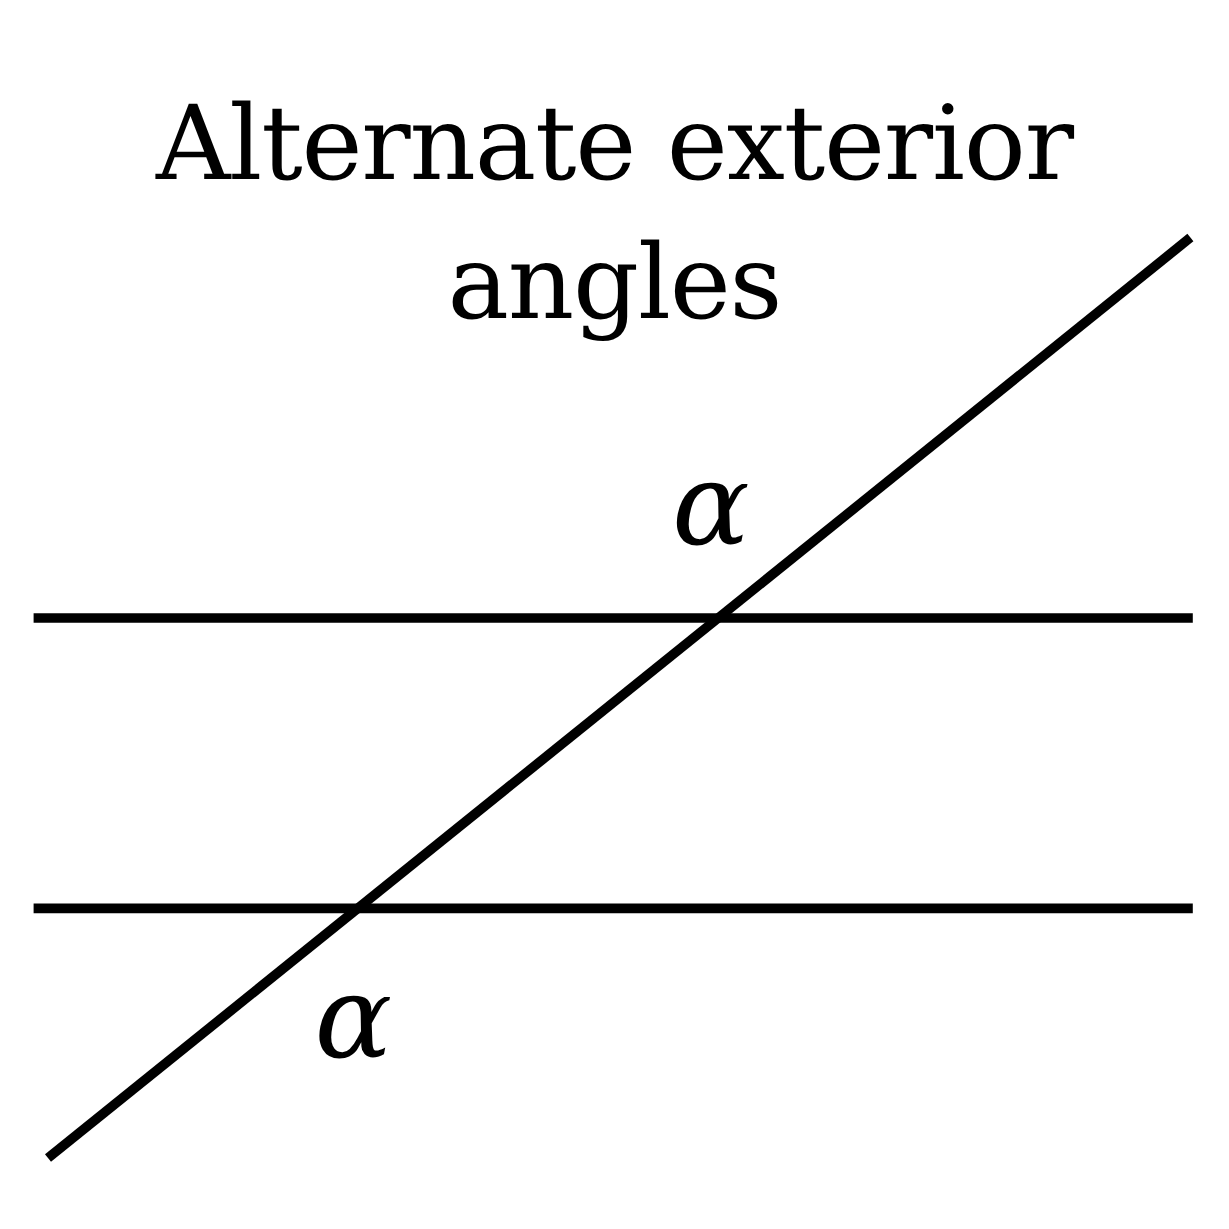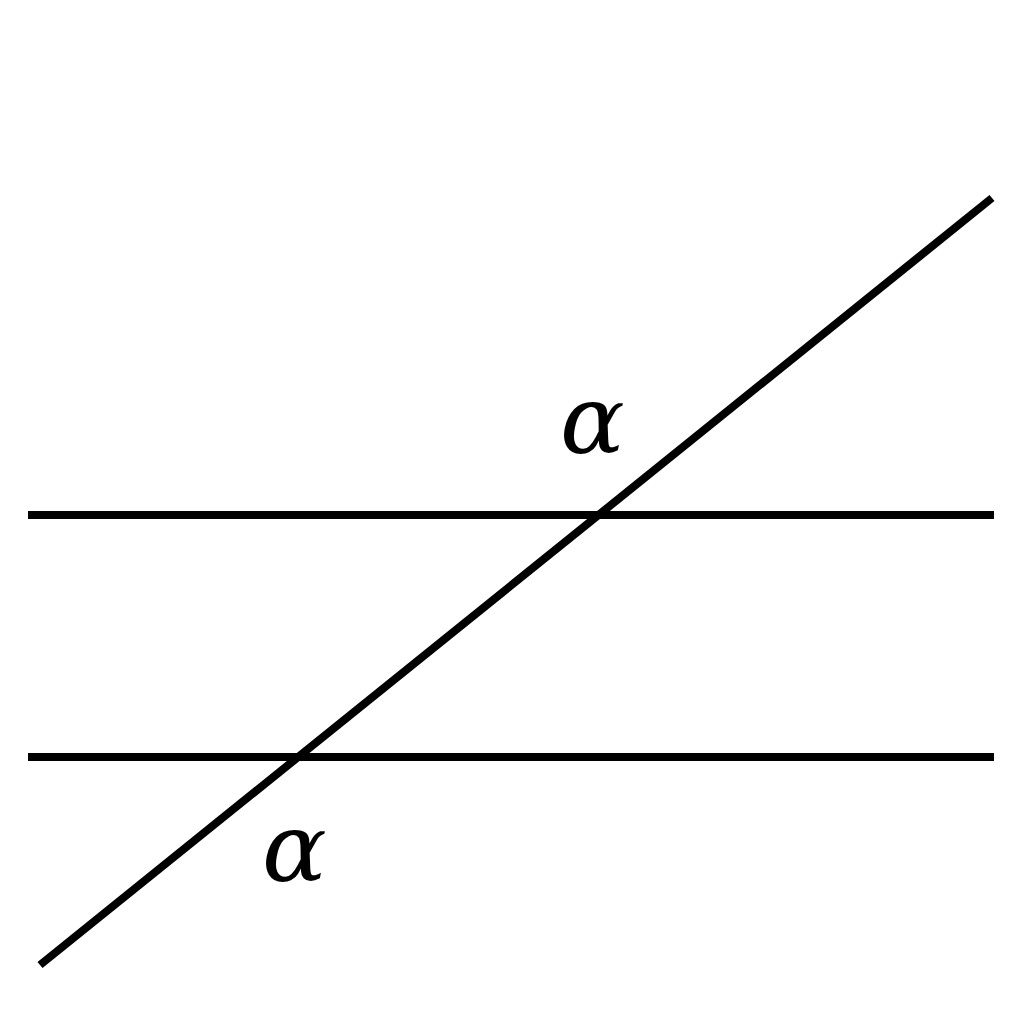"Alternate exterior" span { html: none -> <span>Alternate exterior</span> }
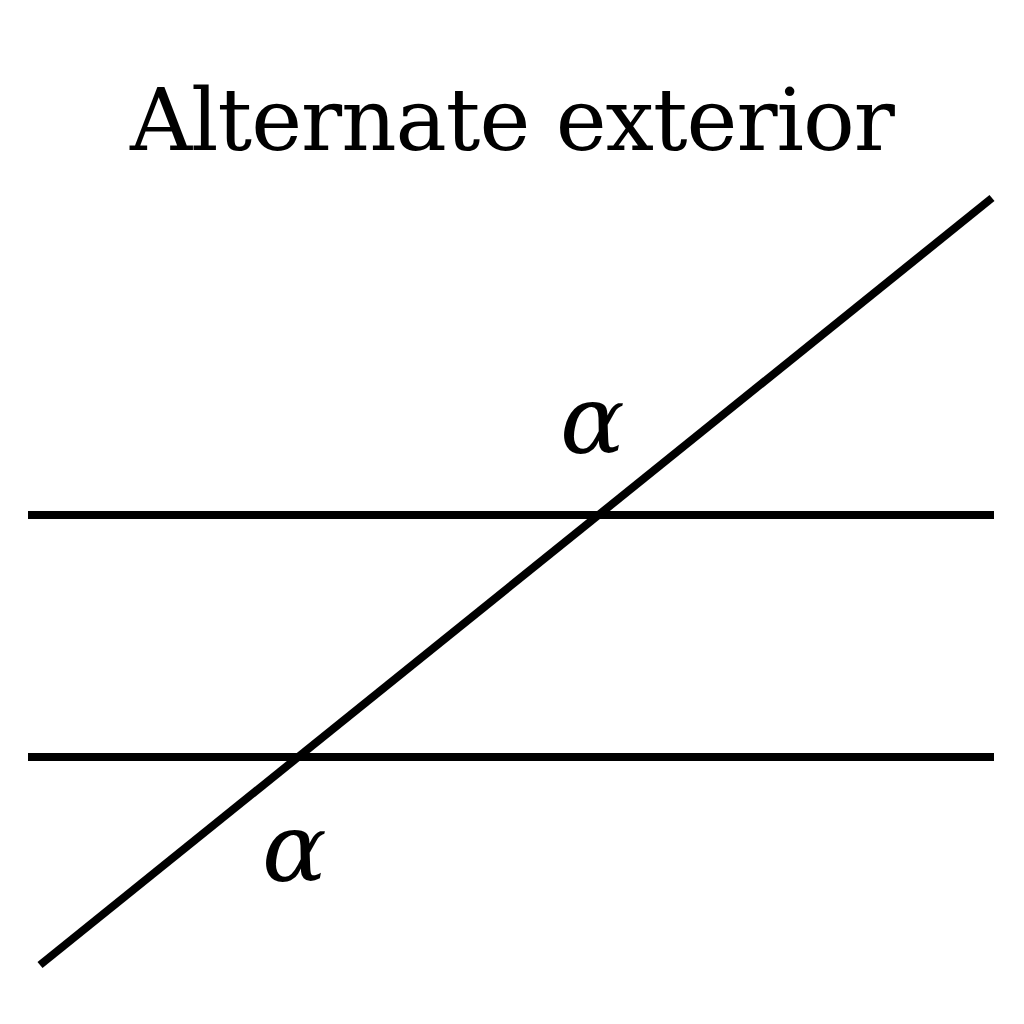"angles" span { html: none -> <span>angles</span> }
